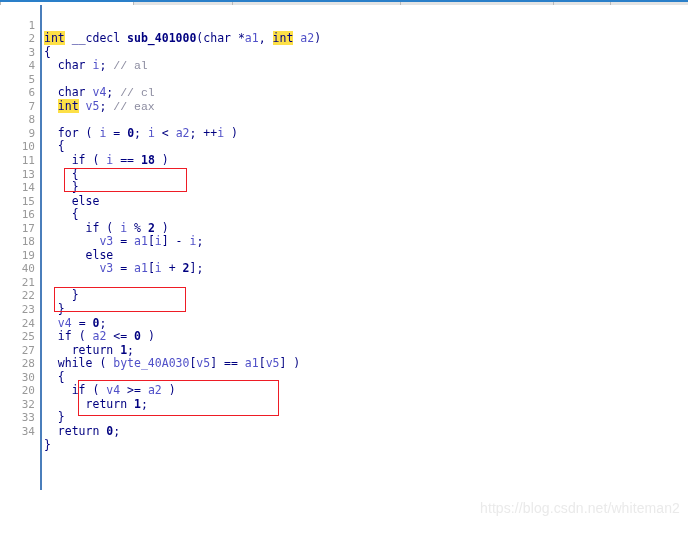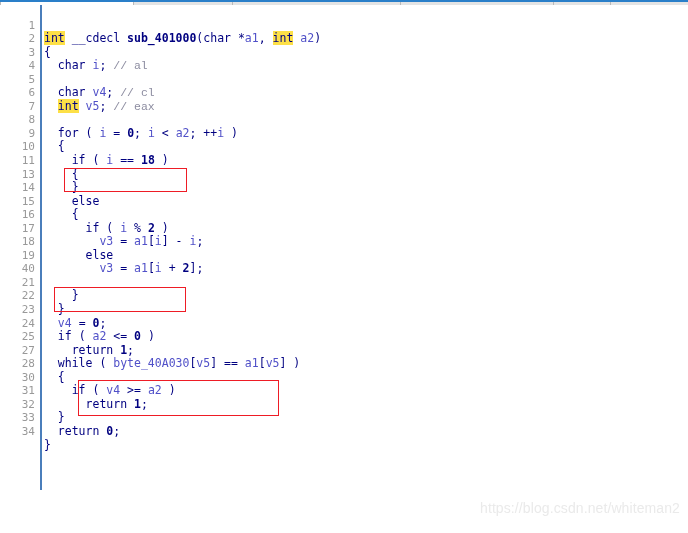"31" span.lineno { text: 31 -> 20 }
